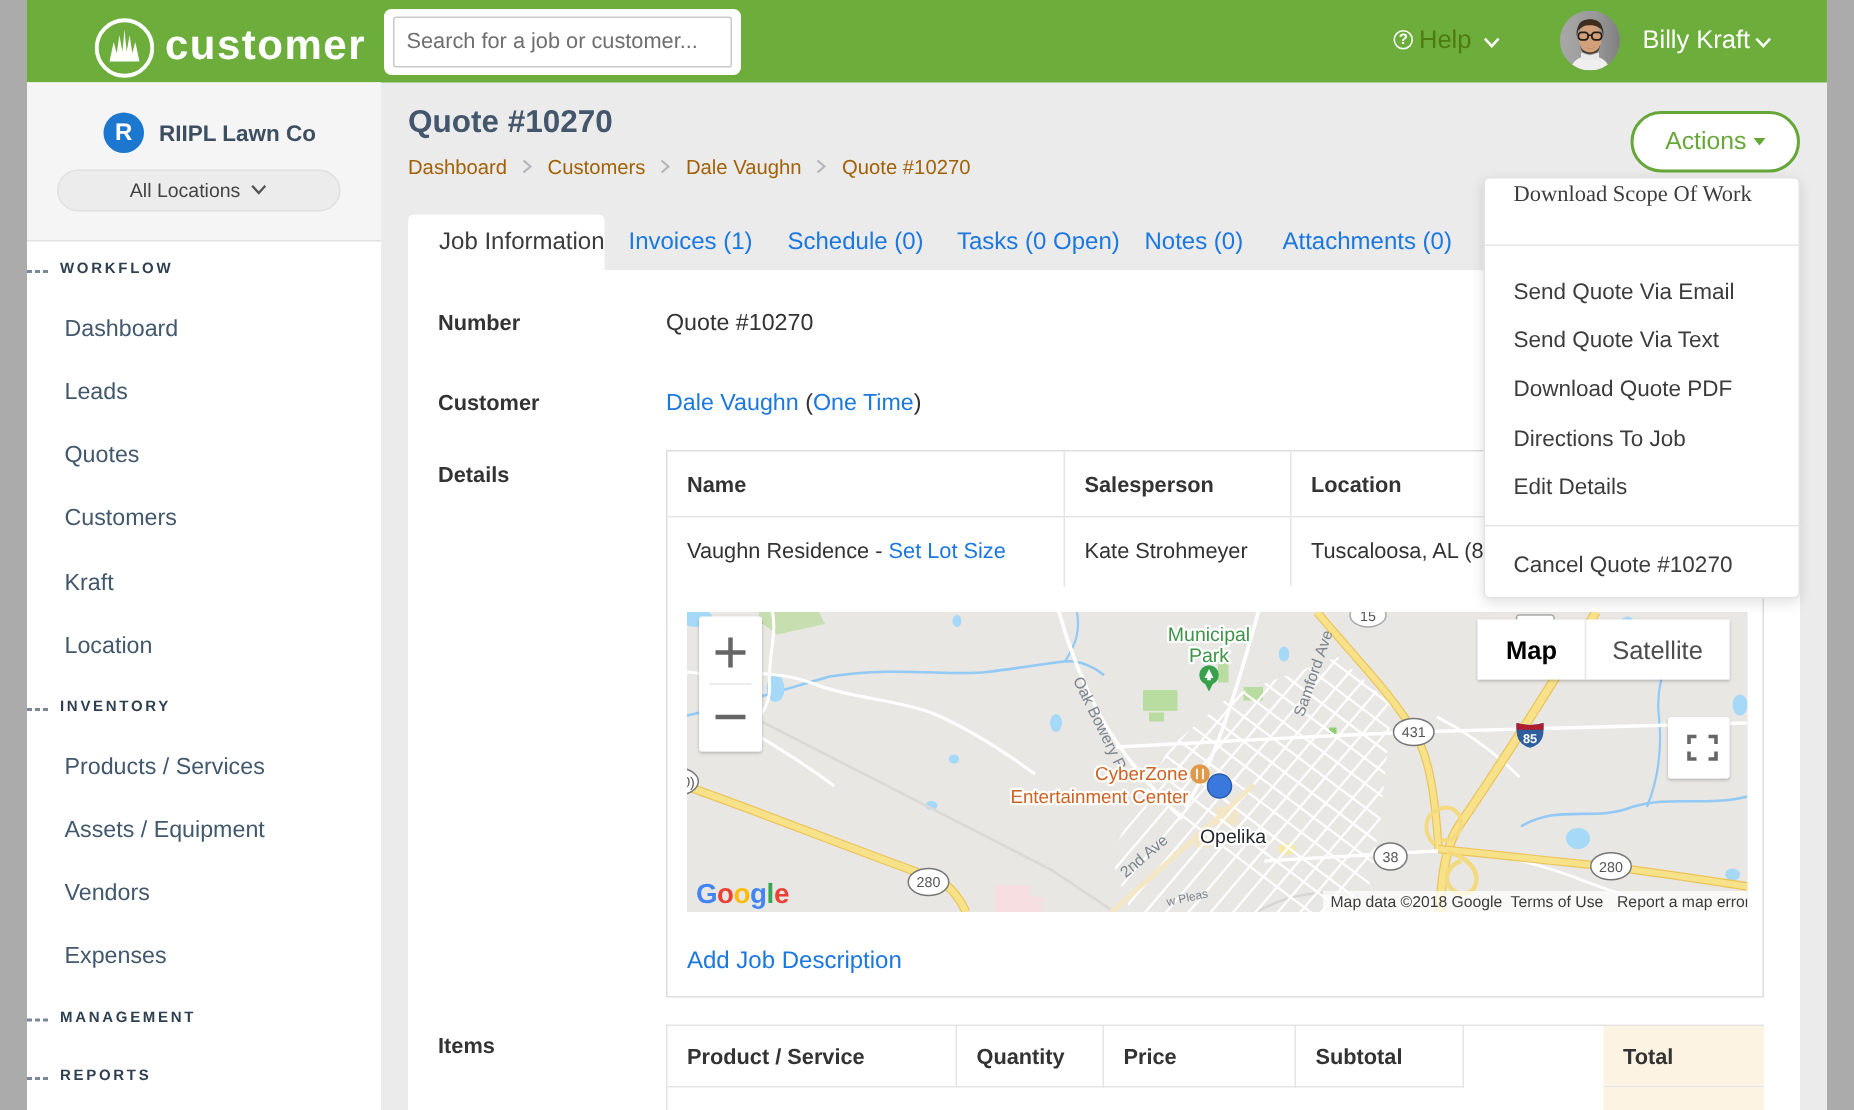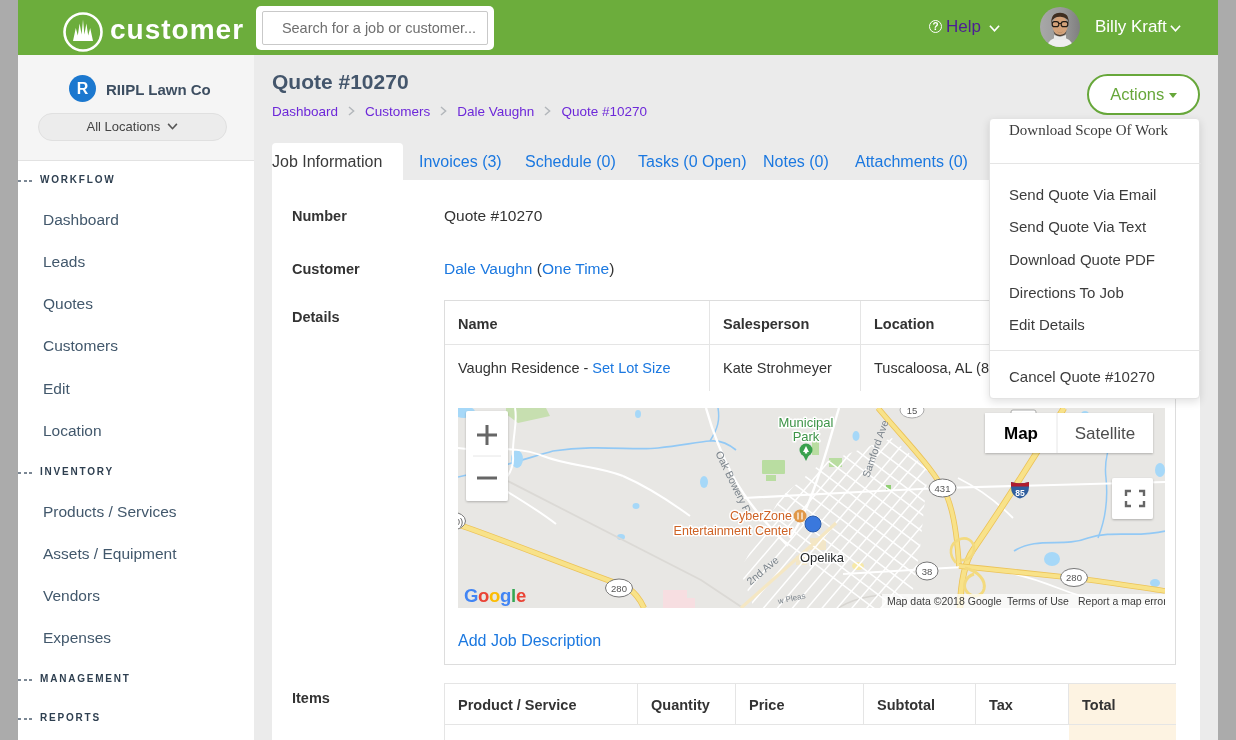"Search for a job or" .search-in { text-align: center -> none }
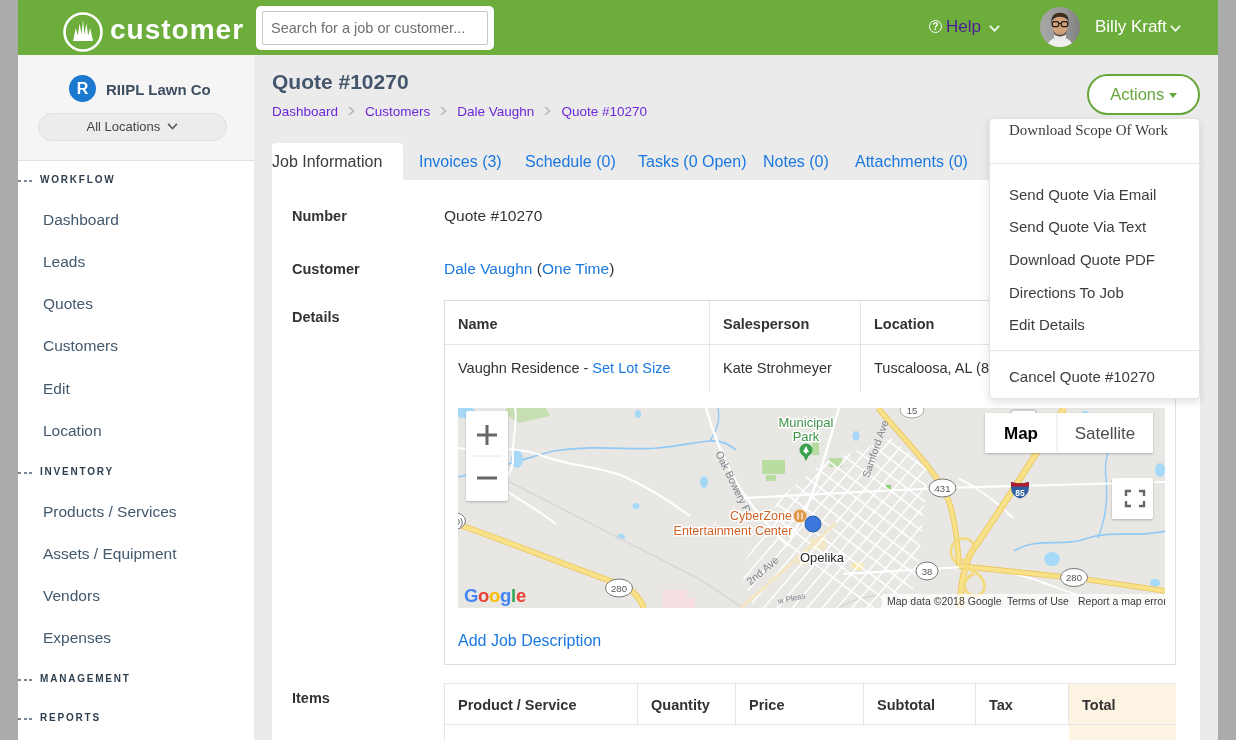"Help" .help-tx { color: #4c1d95 -> #4d7c0f }
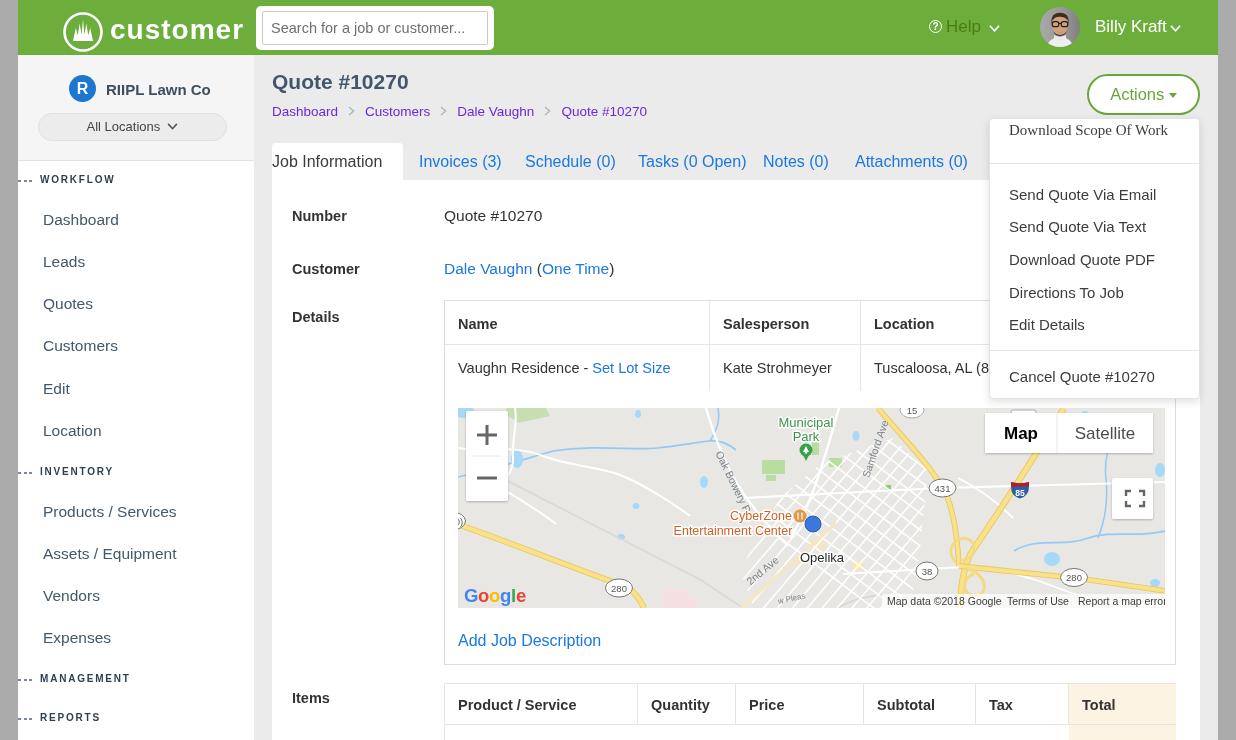"Dashboard Customers Dale Vaughn Quote" .crumb { color: #6d28d9 -> #a16207 }
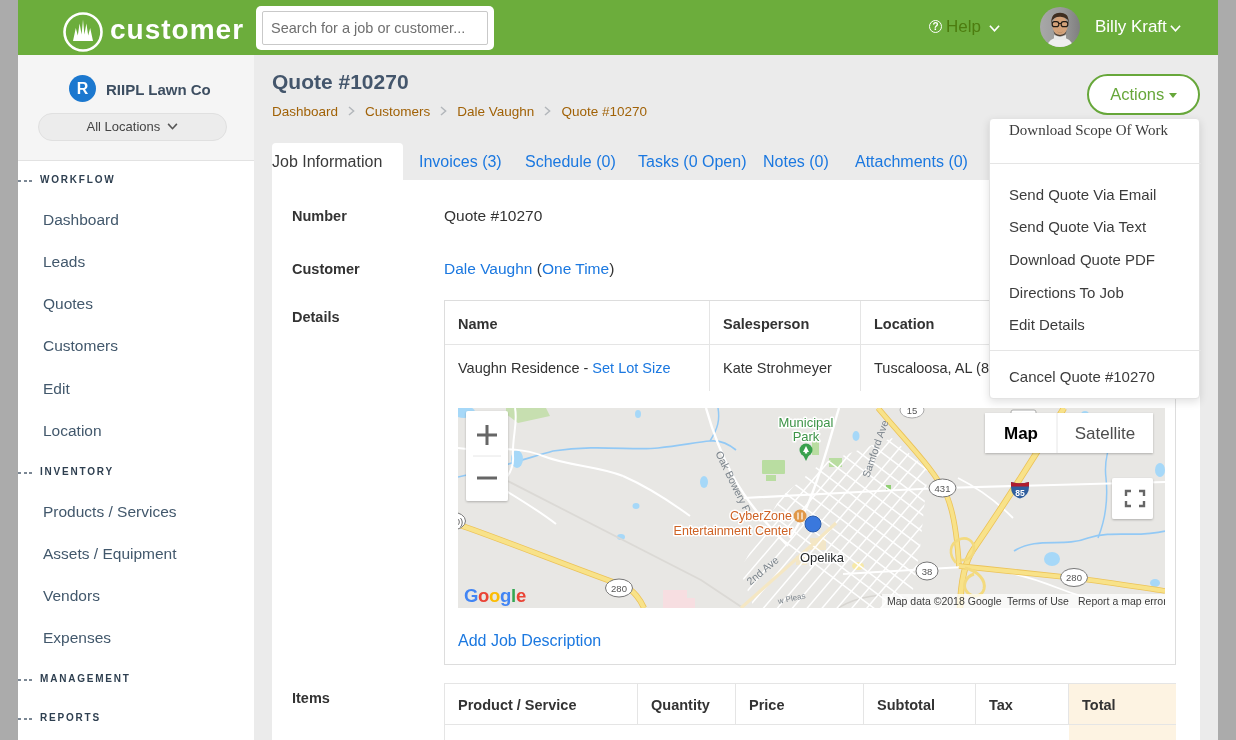"Job Information" .tab-a { text-align: left -> right }
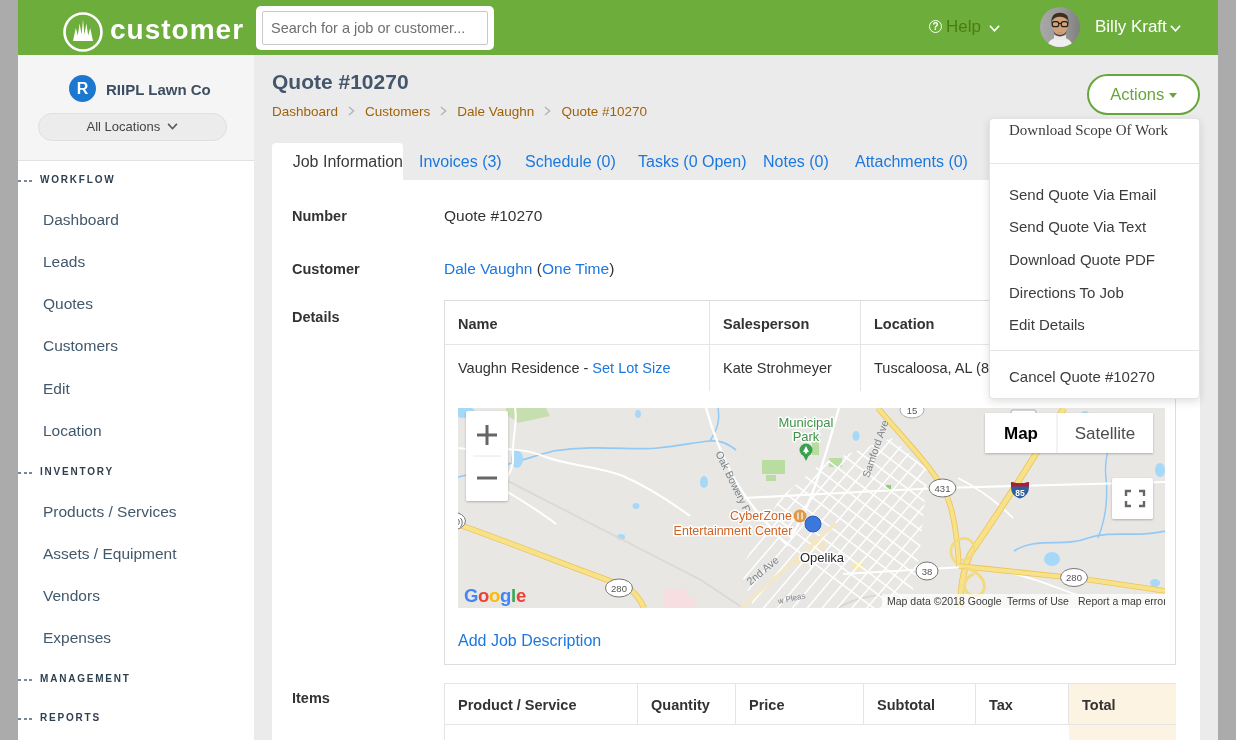"Invoices (3)" div.abs { text: 3 -> 1 }
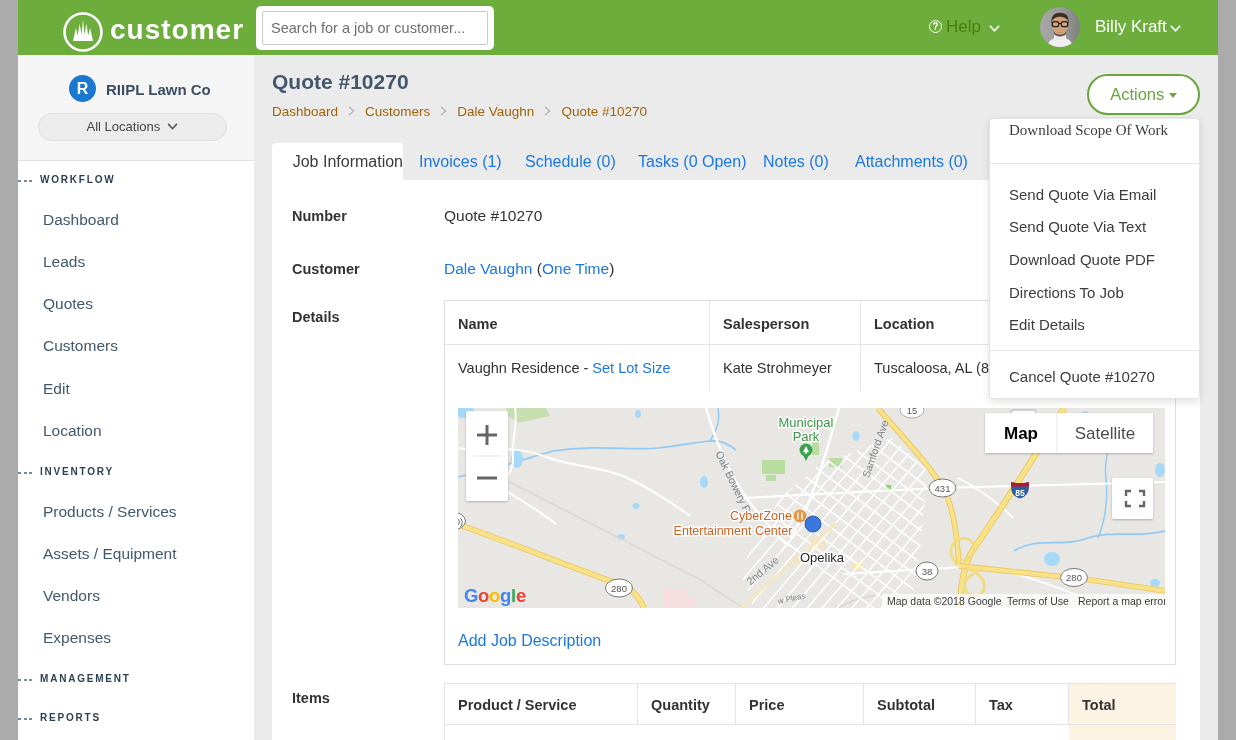"Edit" div.nav-i { text: Edit -> Kraft }
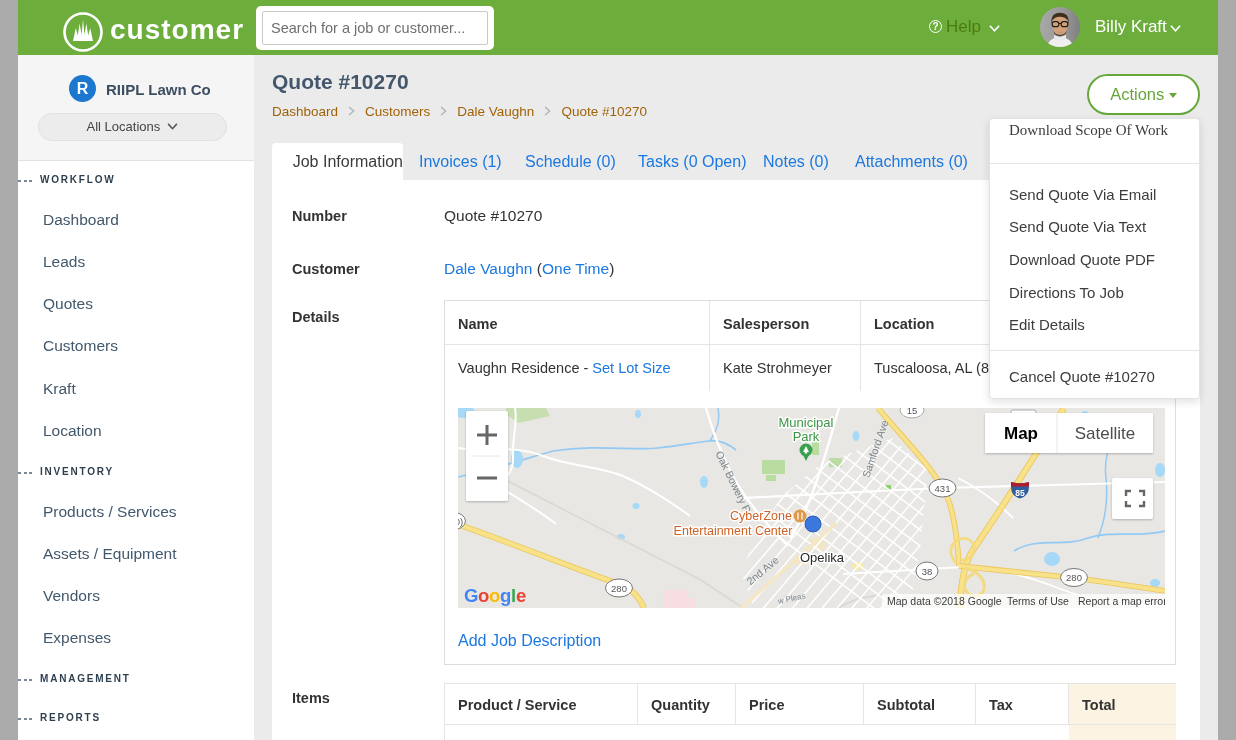"Tax" div.ith { html: <div>Tax</div> -> none }
